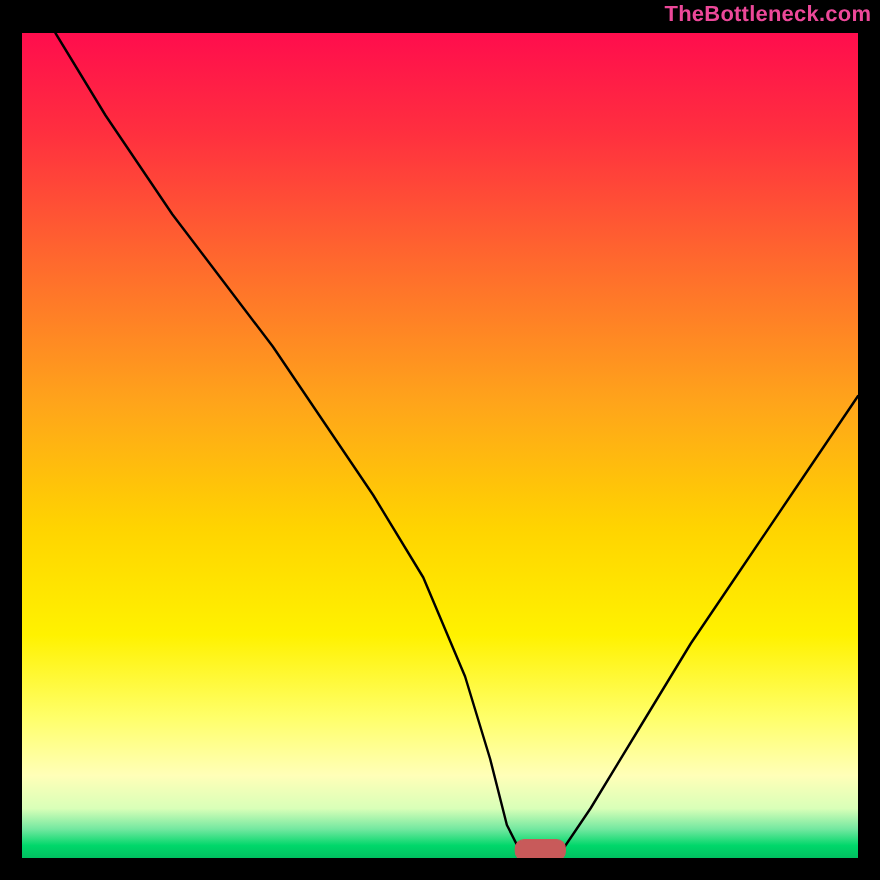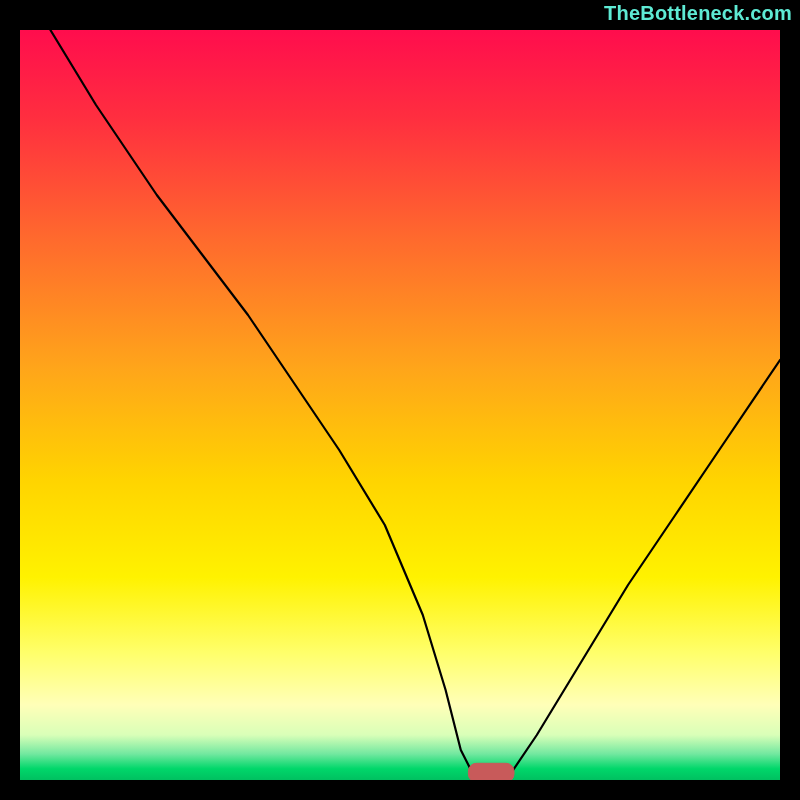"TheBottleneck.com" .attribution { color: #5eead4 -> #ec4899 }
